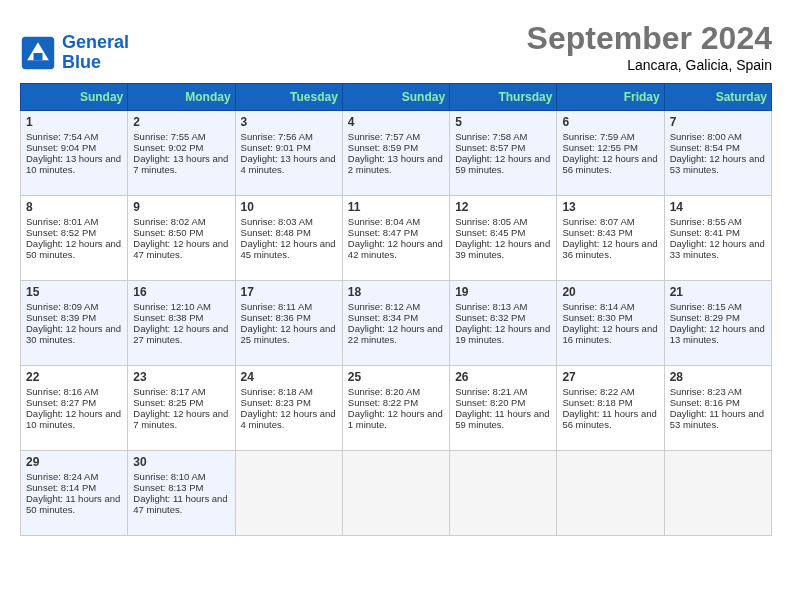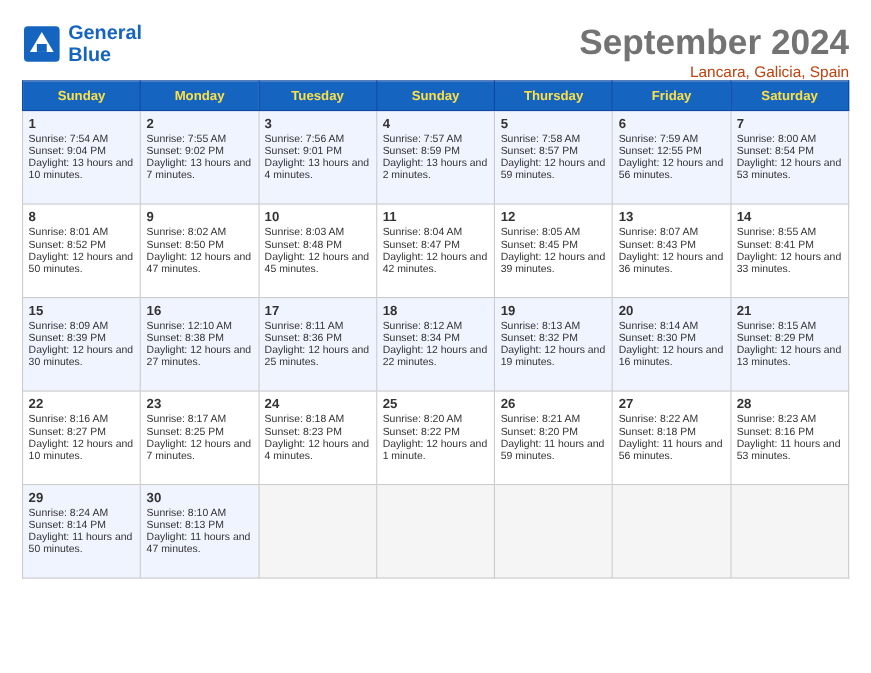"General" .header { align-items: flex-start -> flex-end; margin-bottom: none -> 10px }
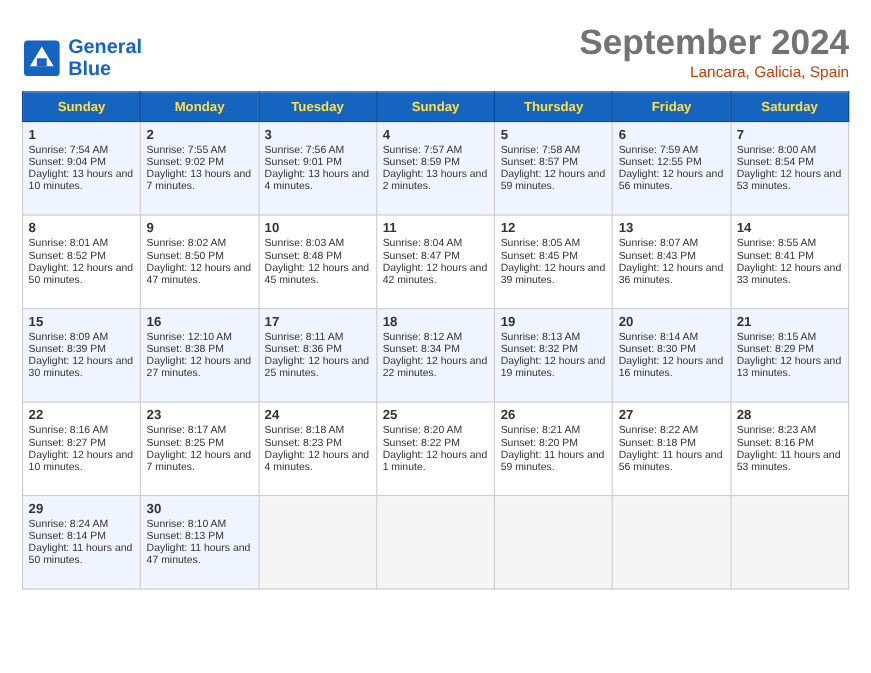"Lancara, Galicia, Spain" .location { color: #c2410c -> #000000 }
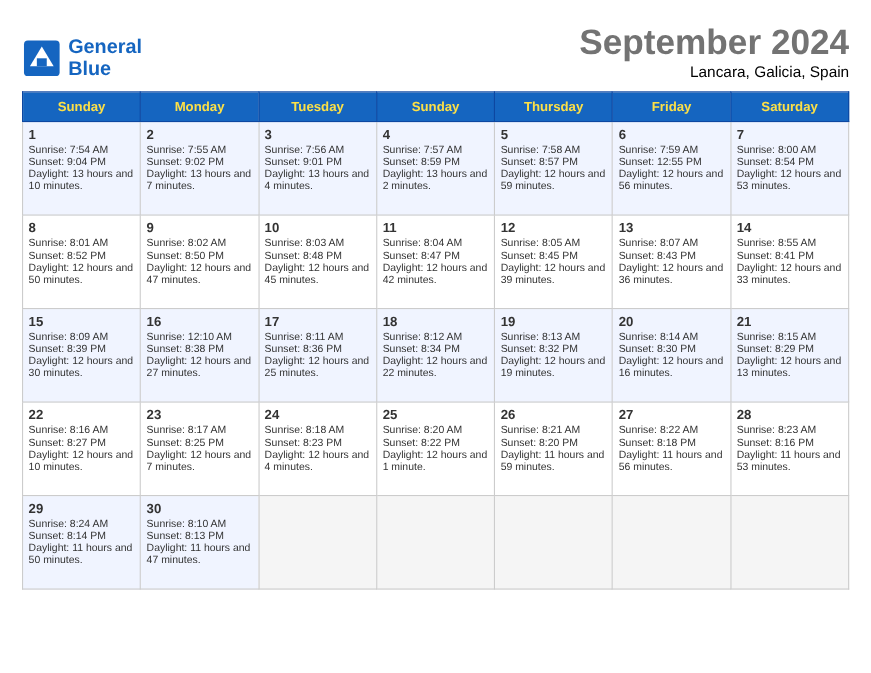"Sunday" th { color: #fde047 -> #86efac; text-align: center -> right }
